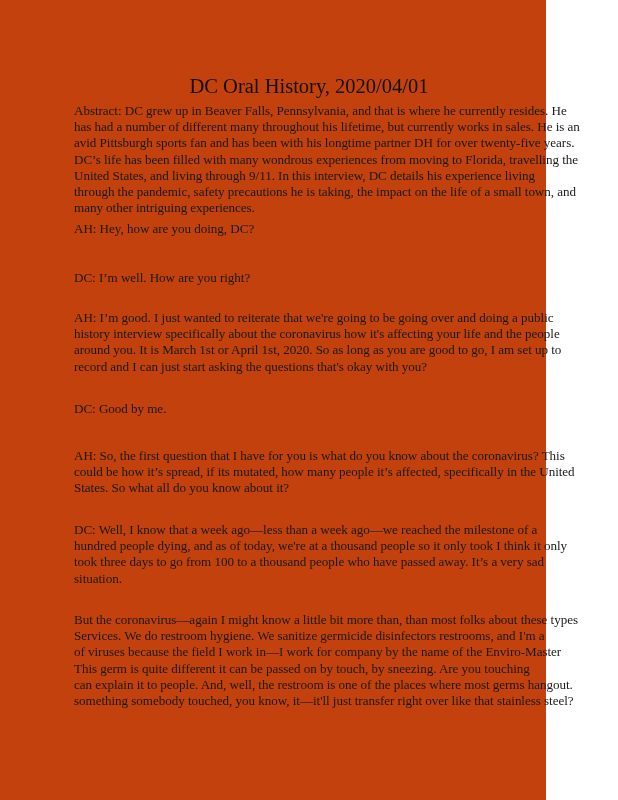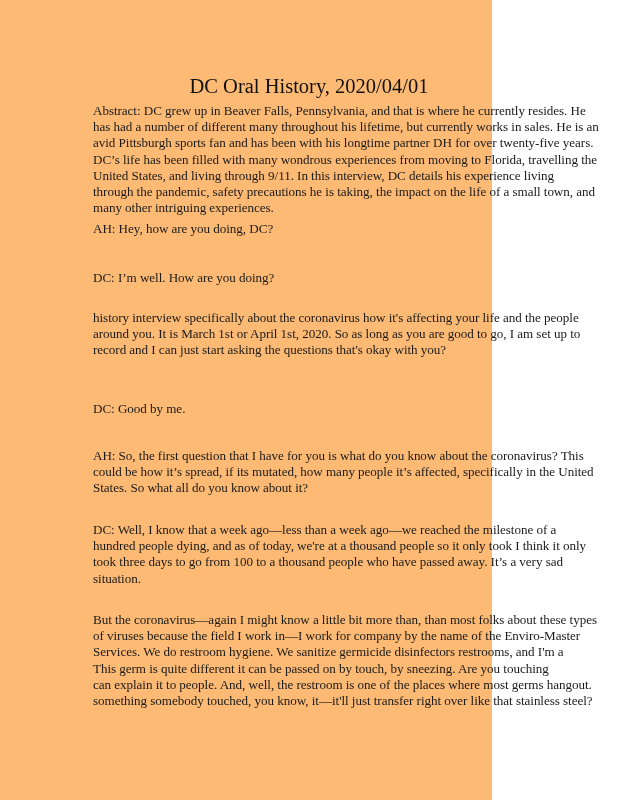"DC Oral History, 2020/04/01" .page { background: #fdba74 -> #c2410c; width: 492px -> 546px }
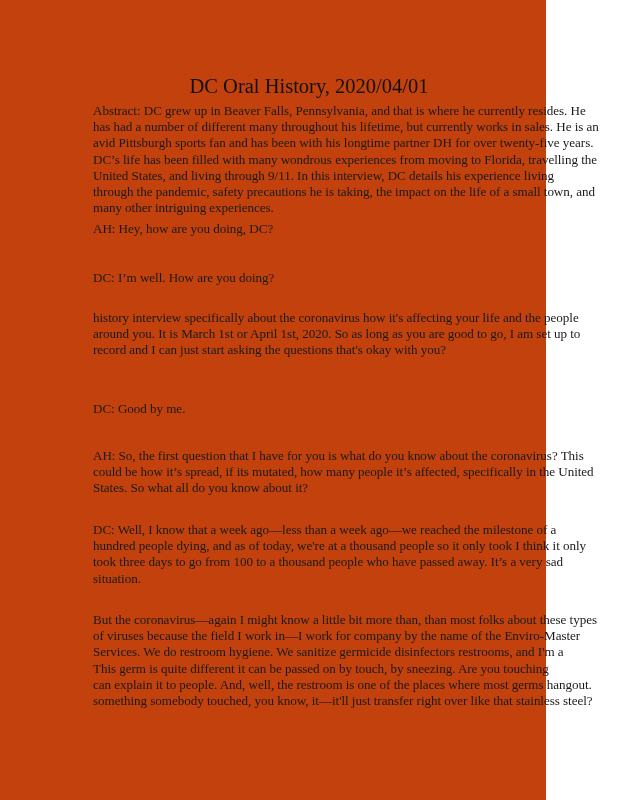"Abstract: DC grew up in" .para { margin-left: 19px -> none }
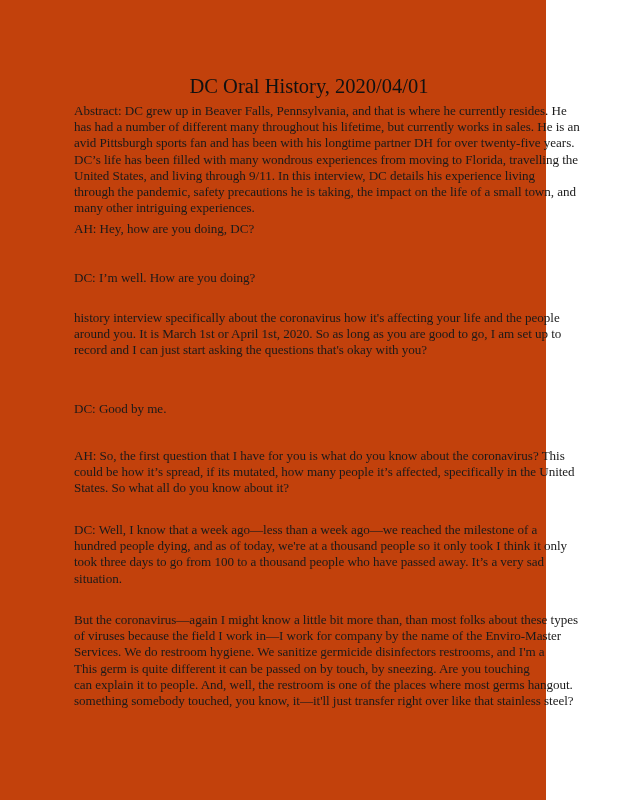"DC: I’m well. How are" span.ln { text: doing -> right }
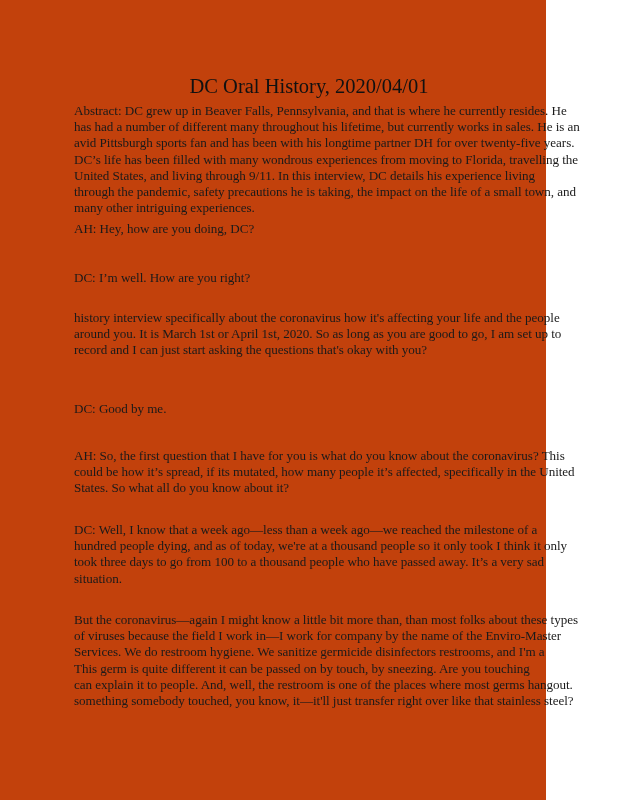"AH: I’m good. I just" span.ln { html: none -> <span>AH: I’m good. I just wanted to reiterate that we're going to be going over and doing a public</span> }
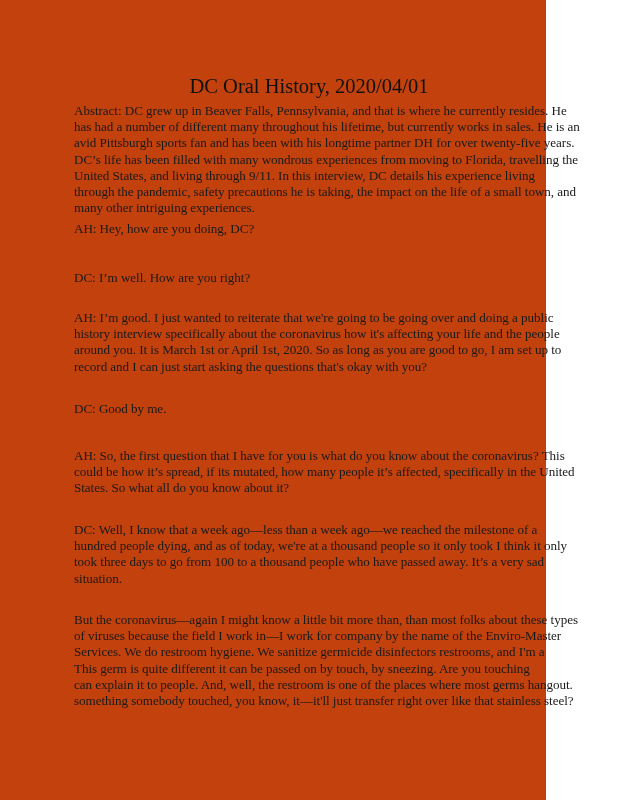"of viruses because the field" span.ln { order: before "Services. We do restroom hygiene." -> after "Services. We do restroom hygiene." }
